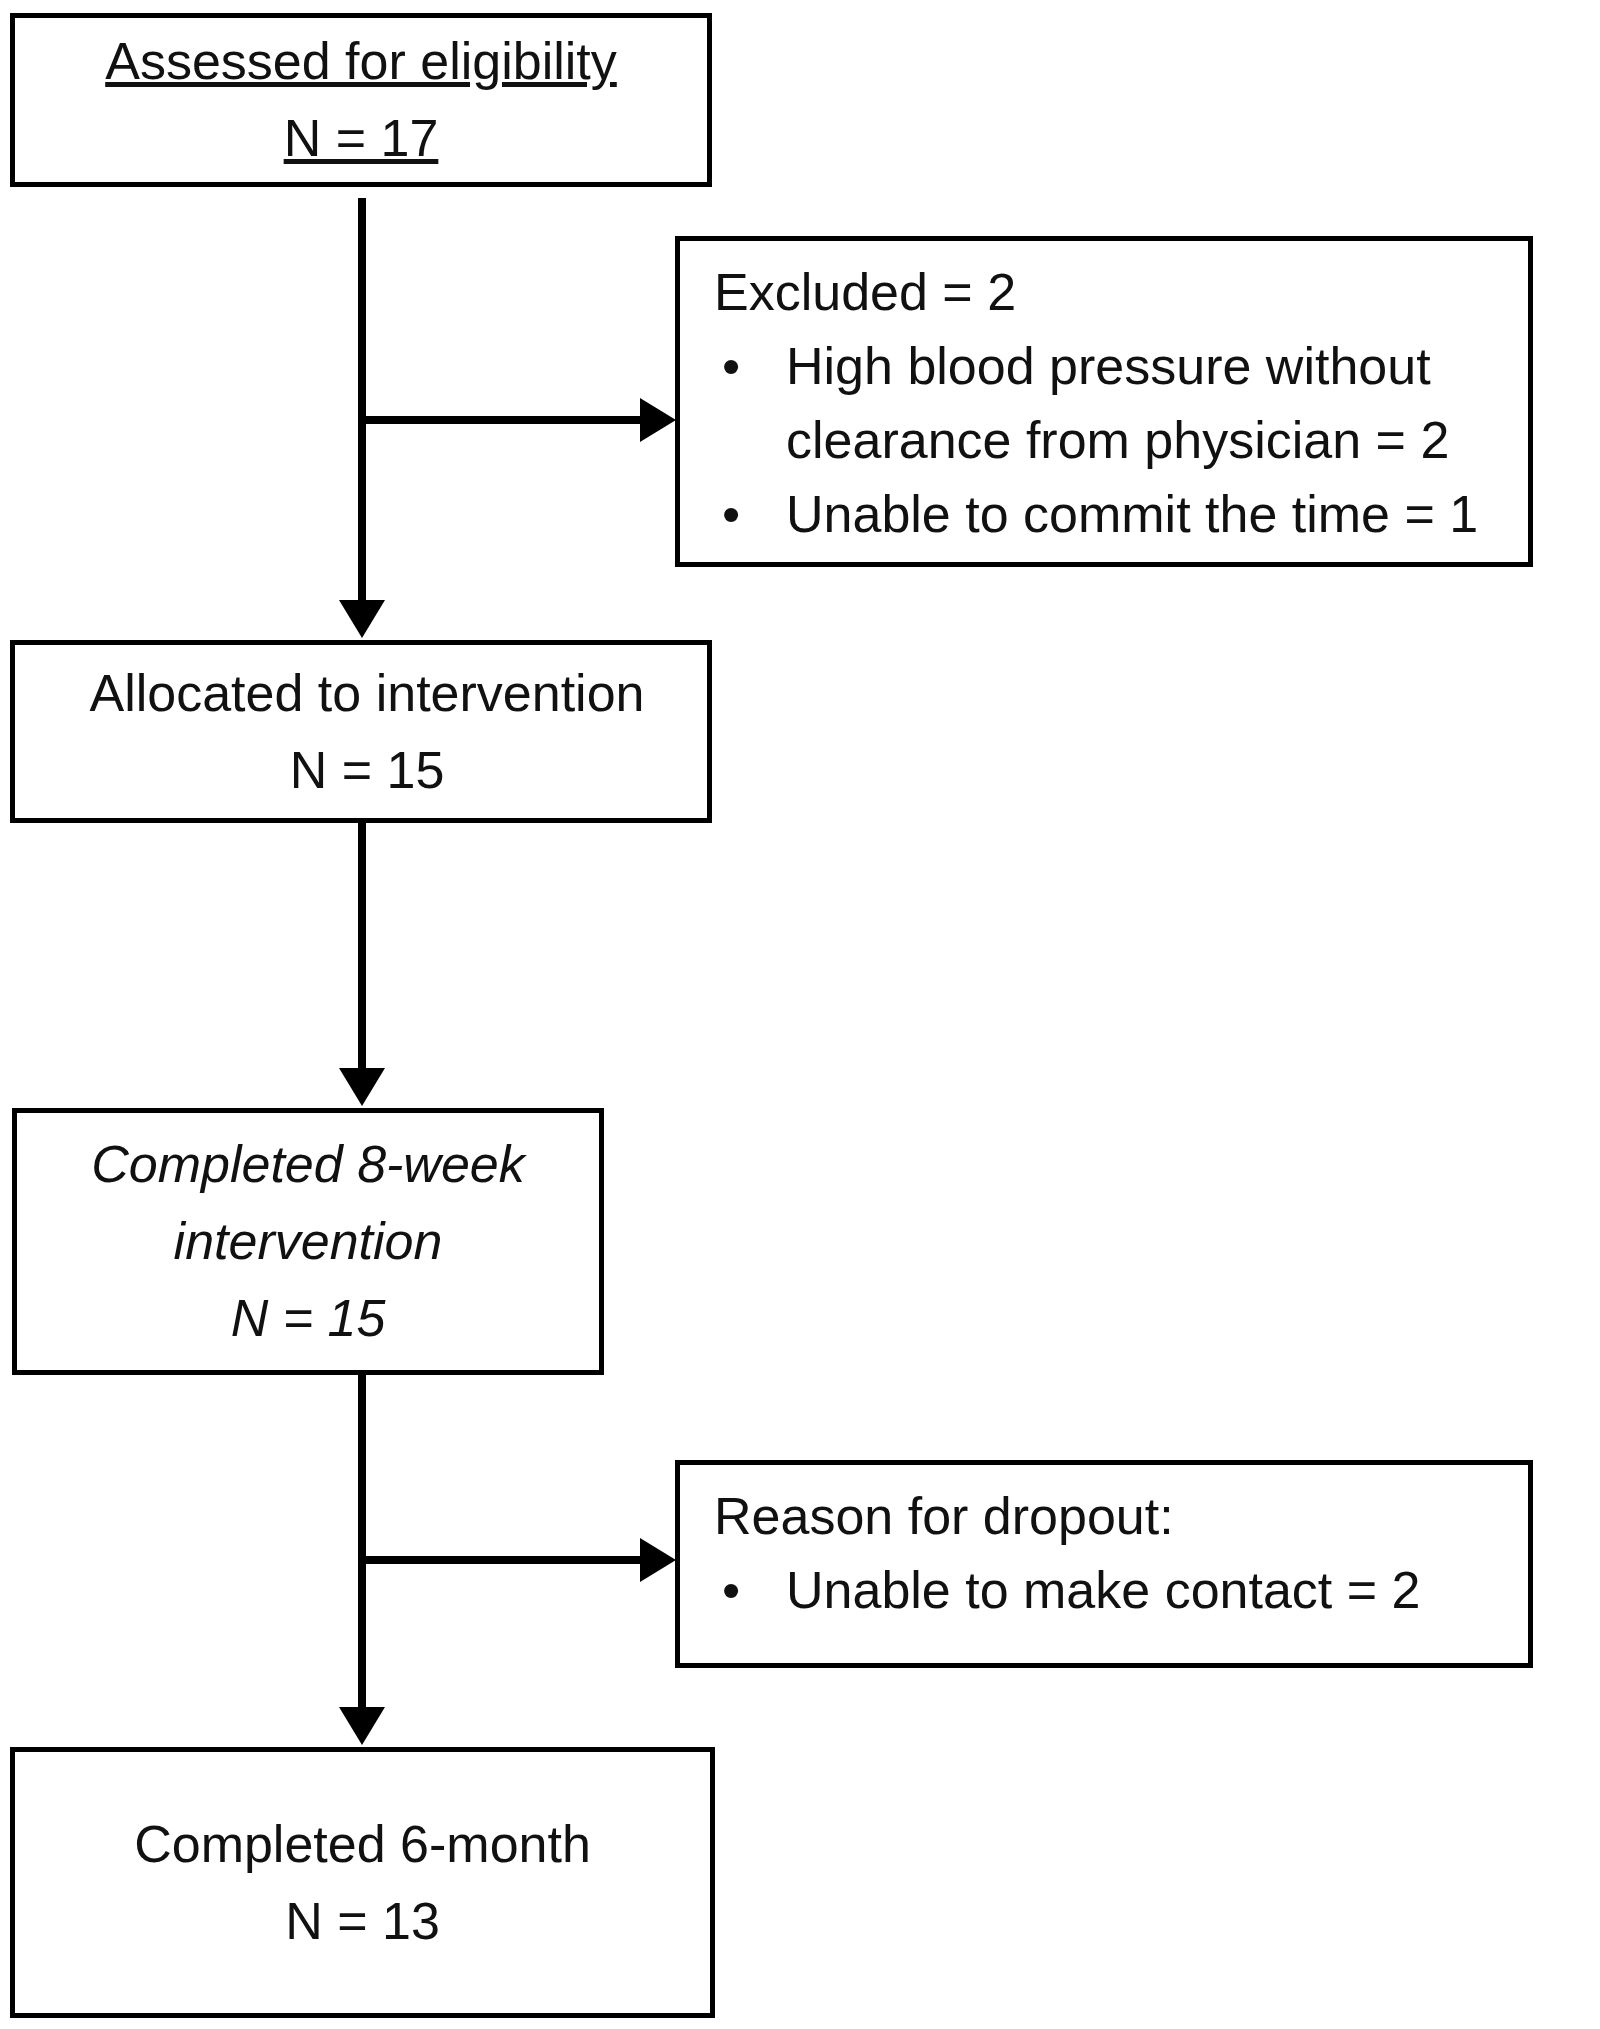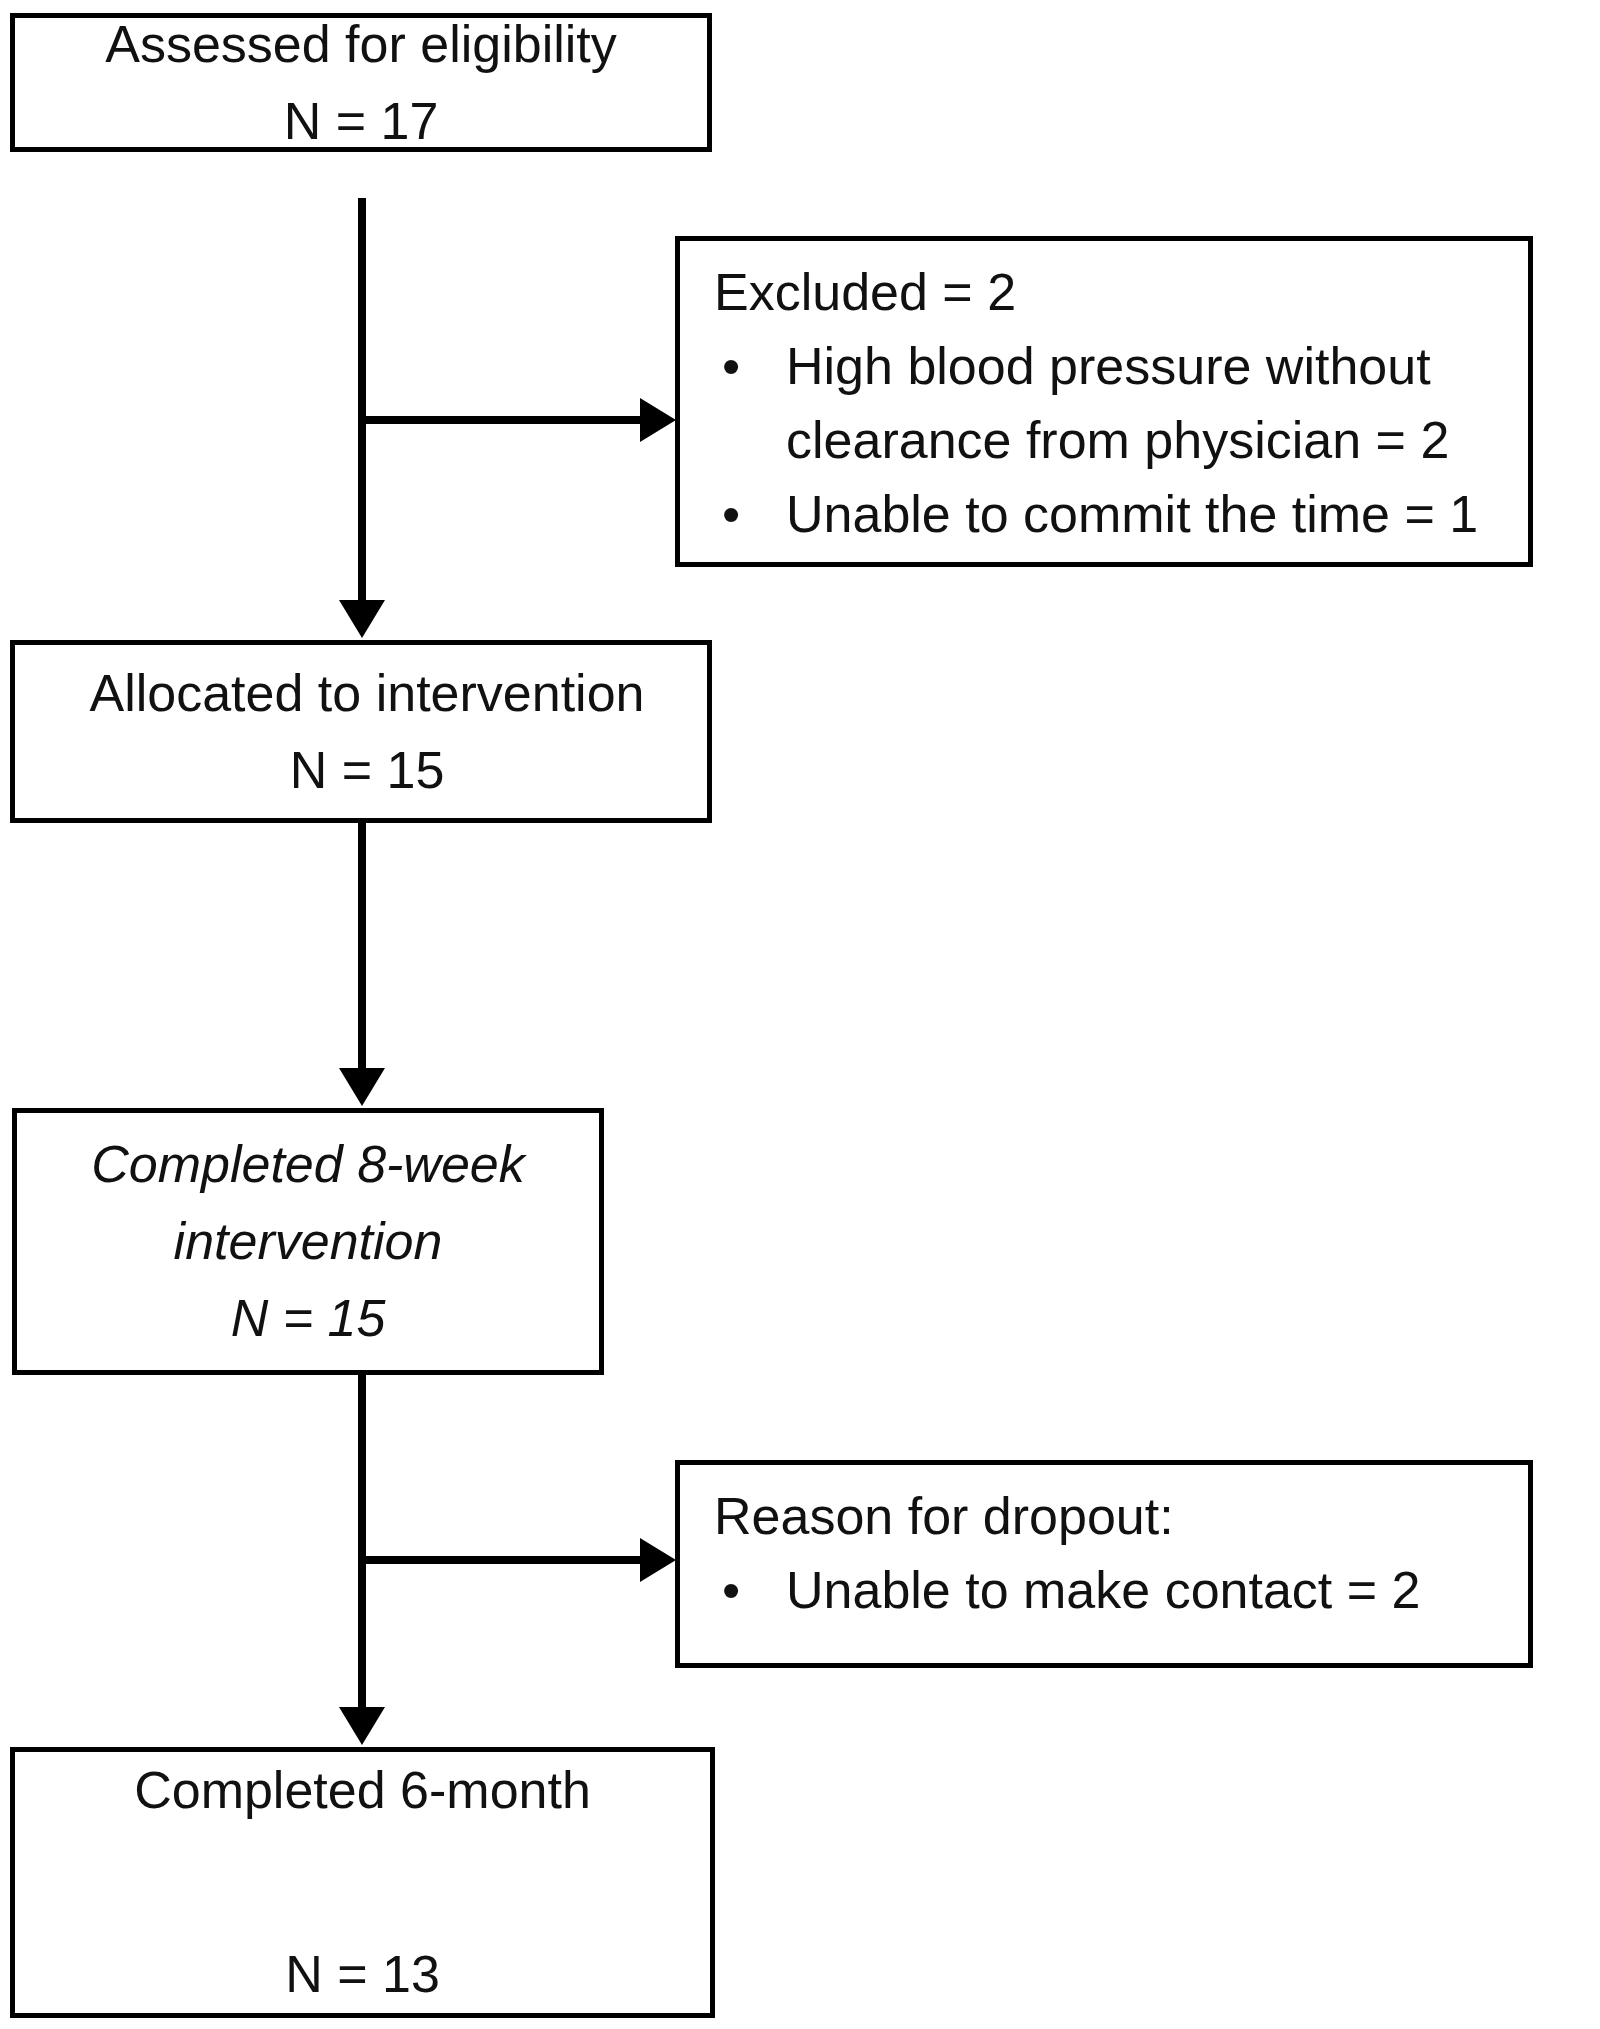"Assessed for eligibility" #box-assessed { height: 139px -> 174px; text-decoration: none -> underline }
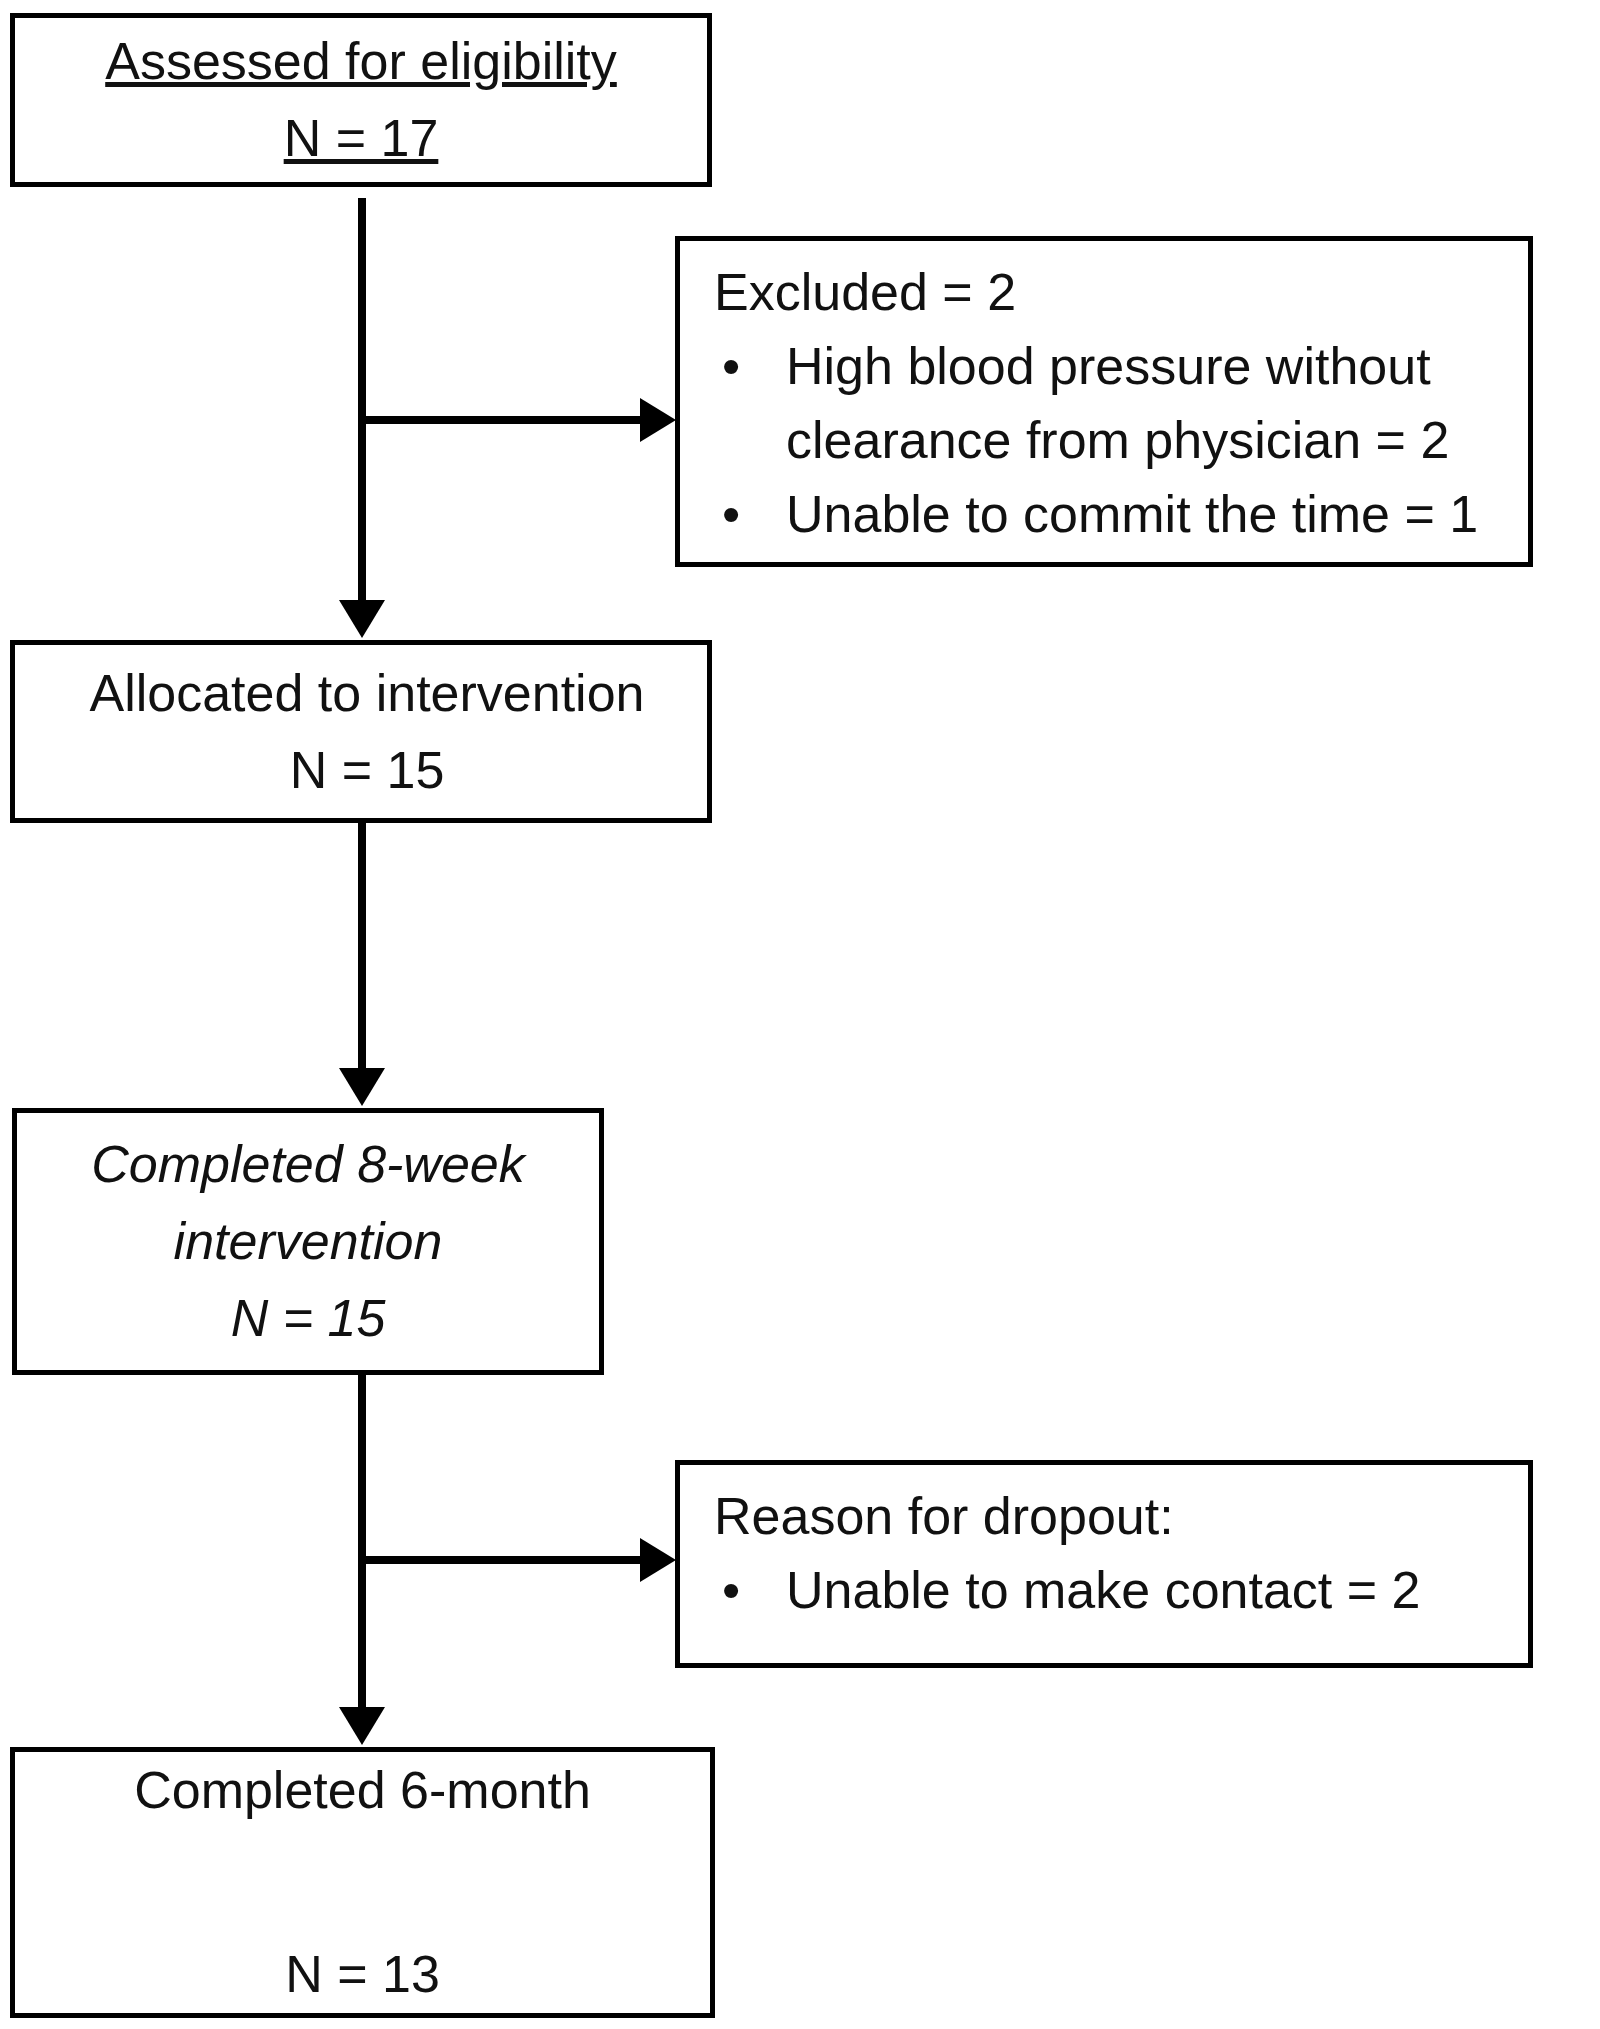"Completed 6-month" #box-followup { justify-content: space-between -> none }
